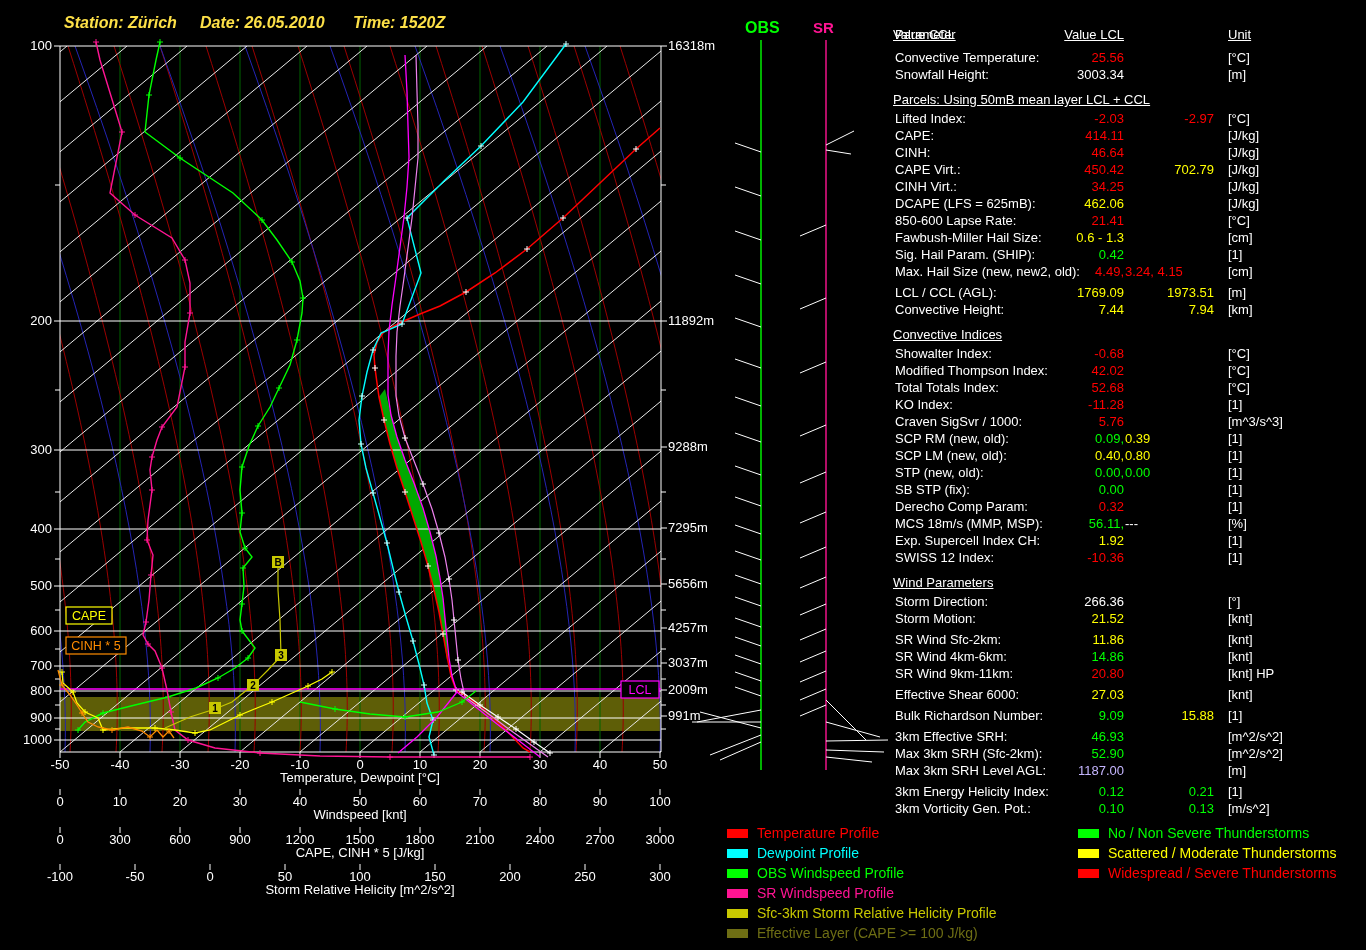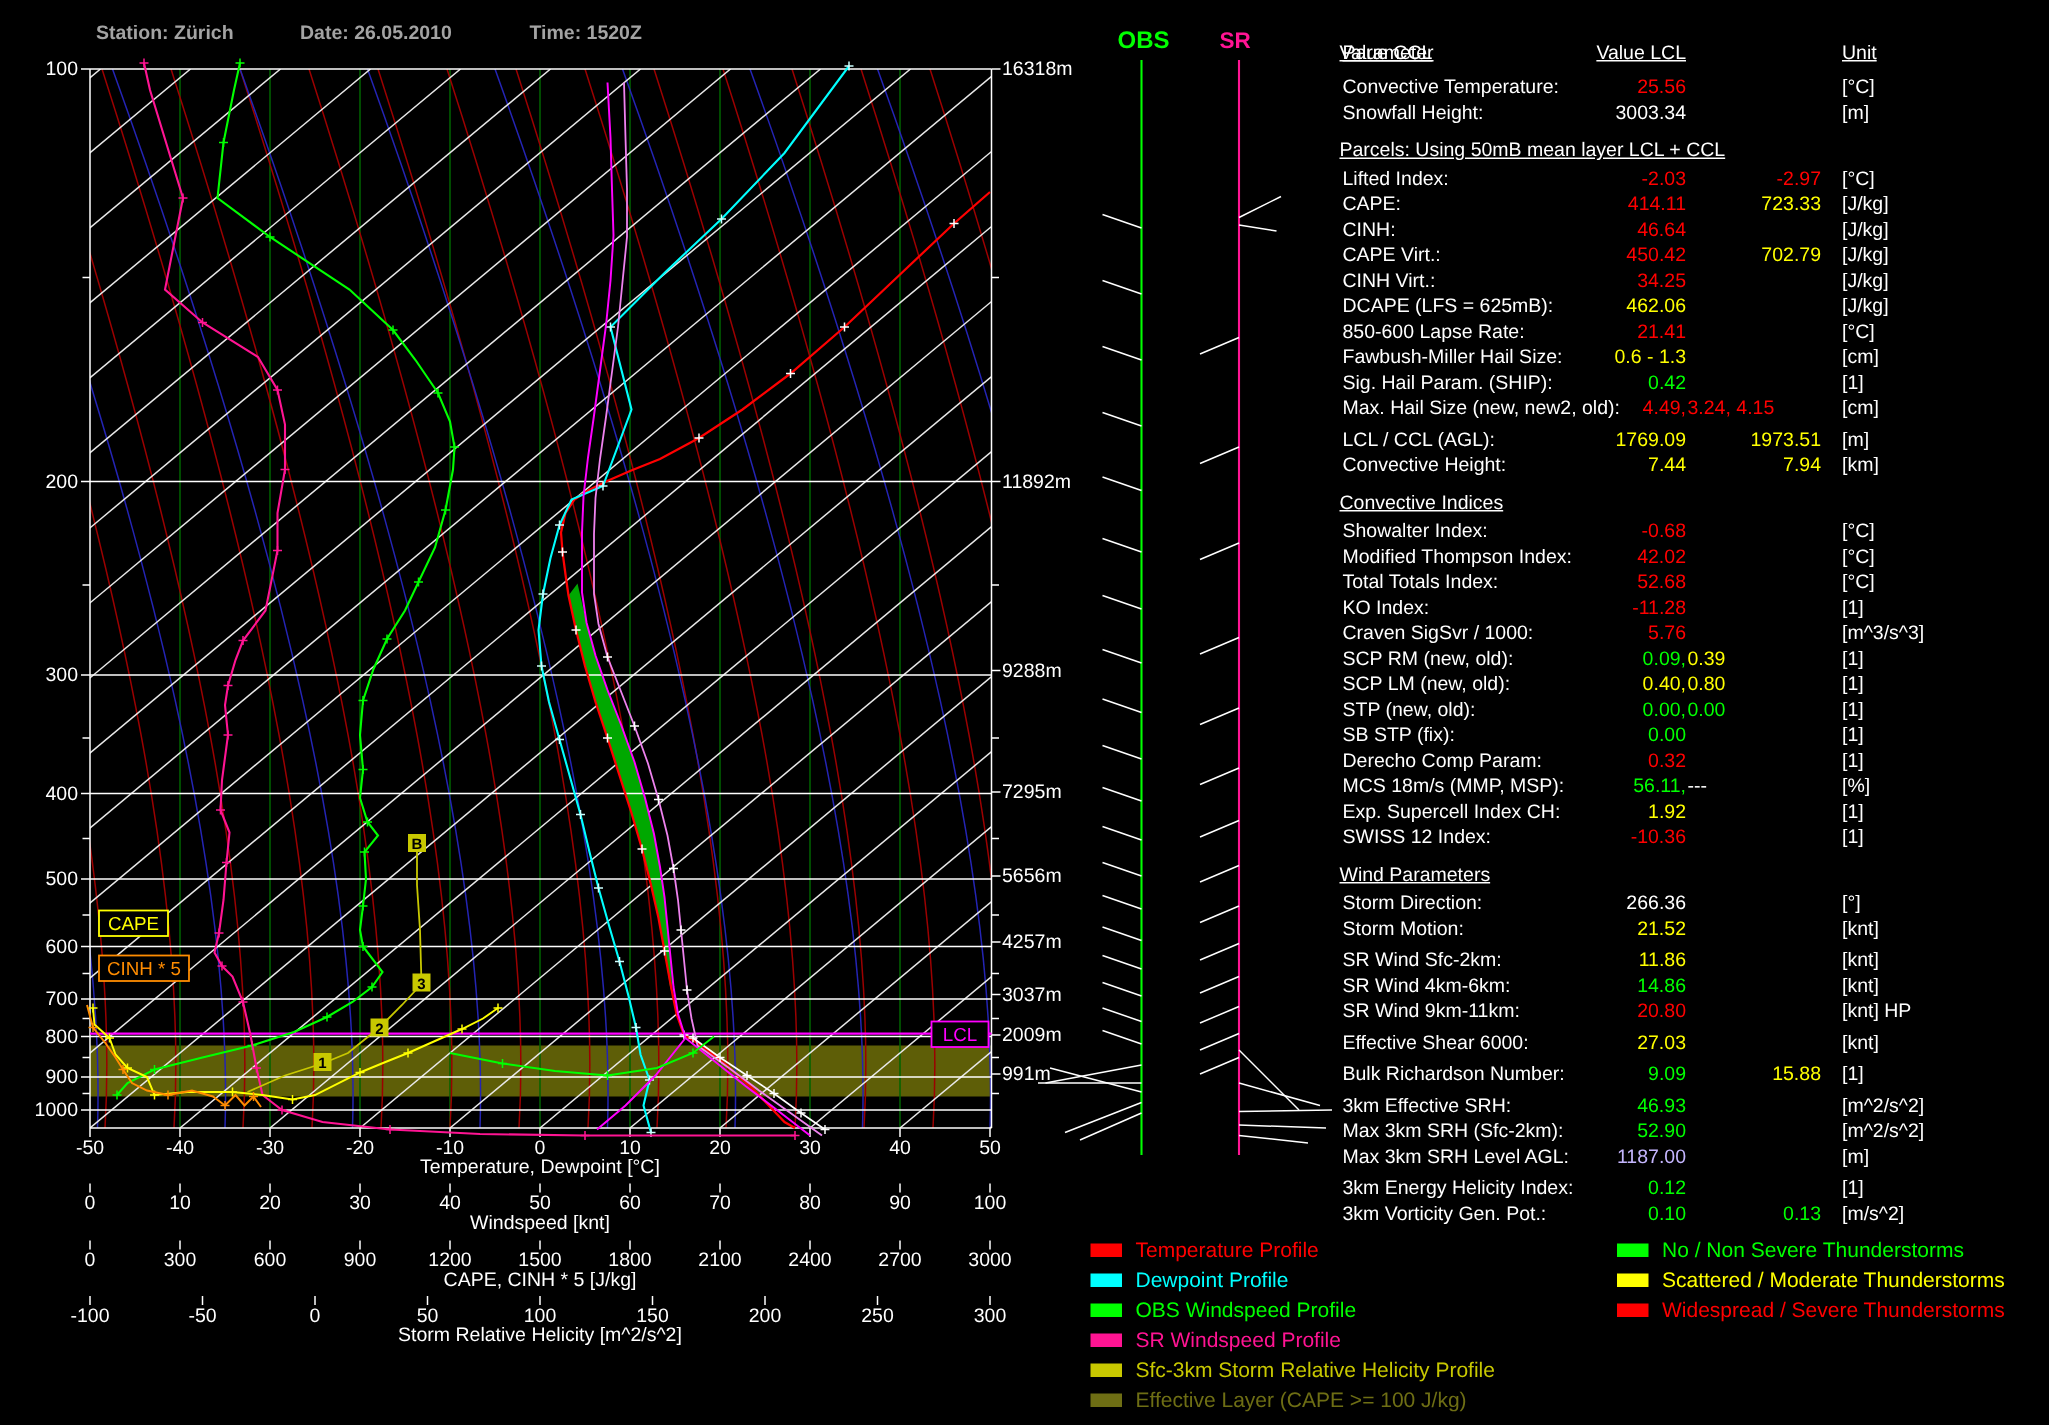"Station: Zürich" .hdr { color: #a3a3a3 -> #fde047; font-size: 13px -> 16px; font-style: none -> italic }
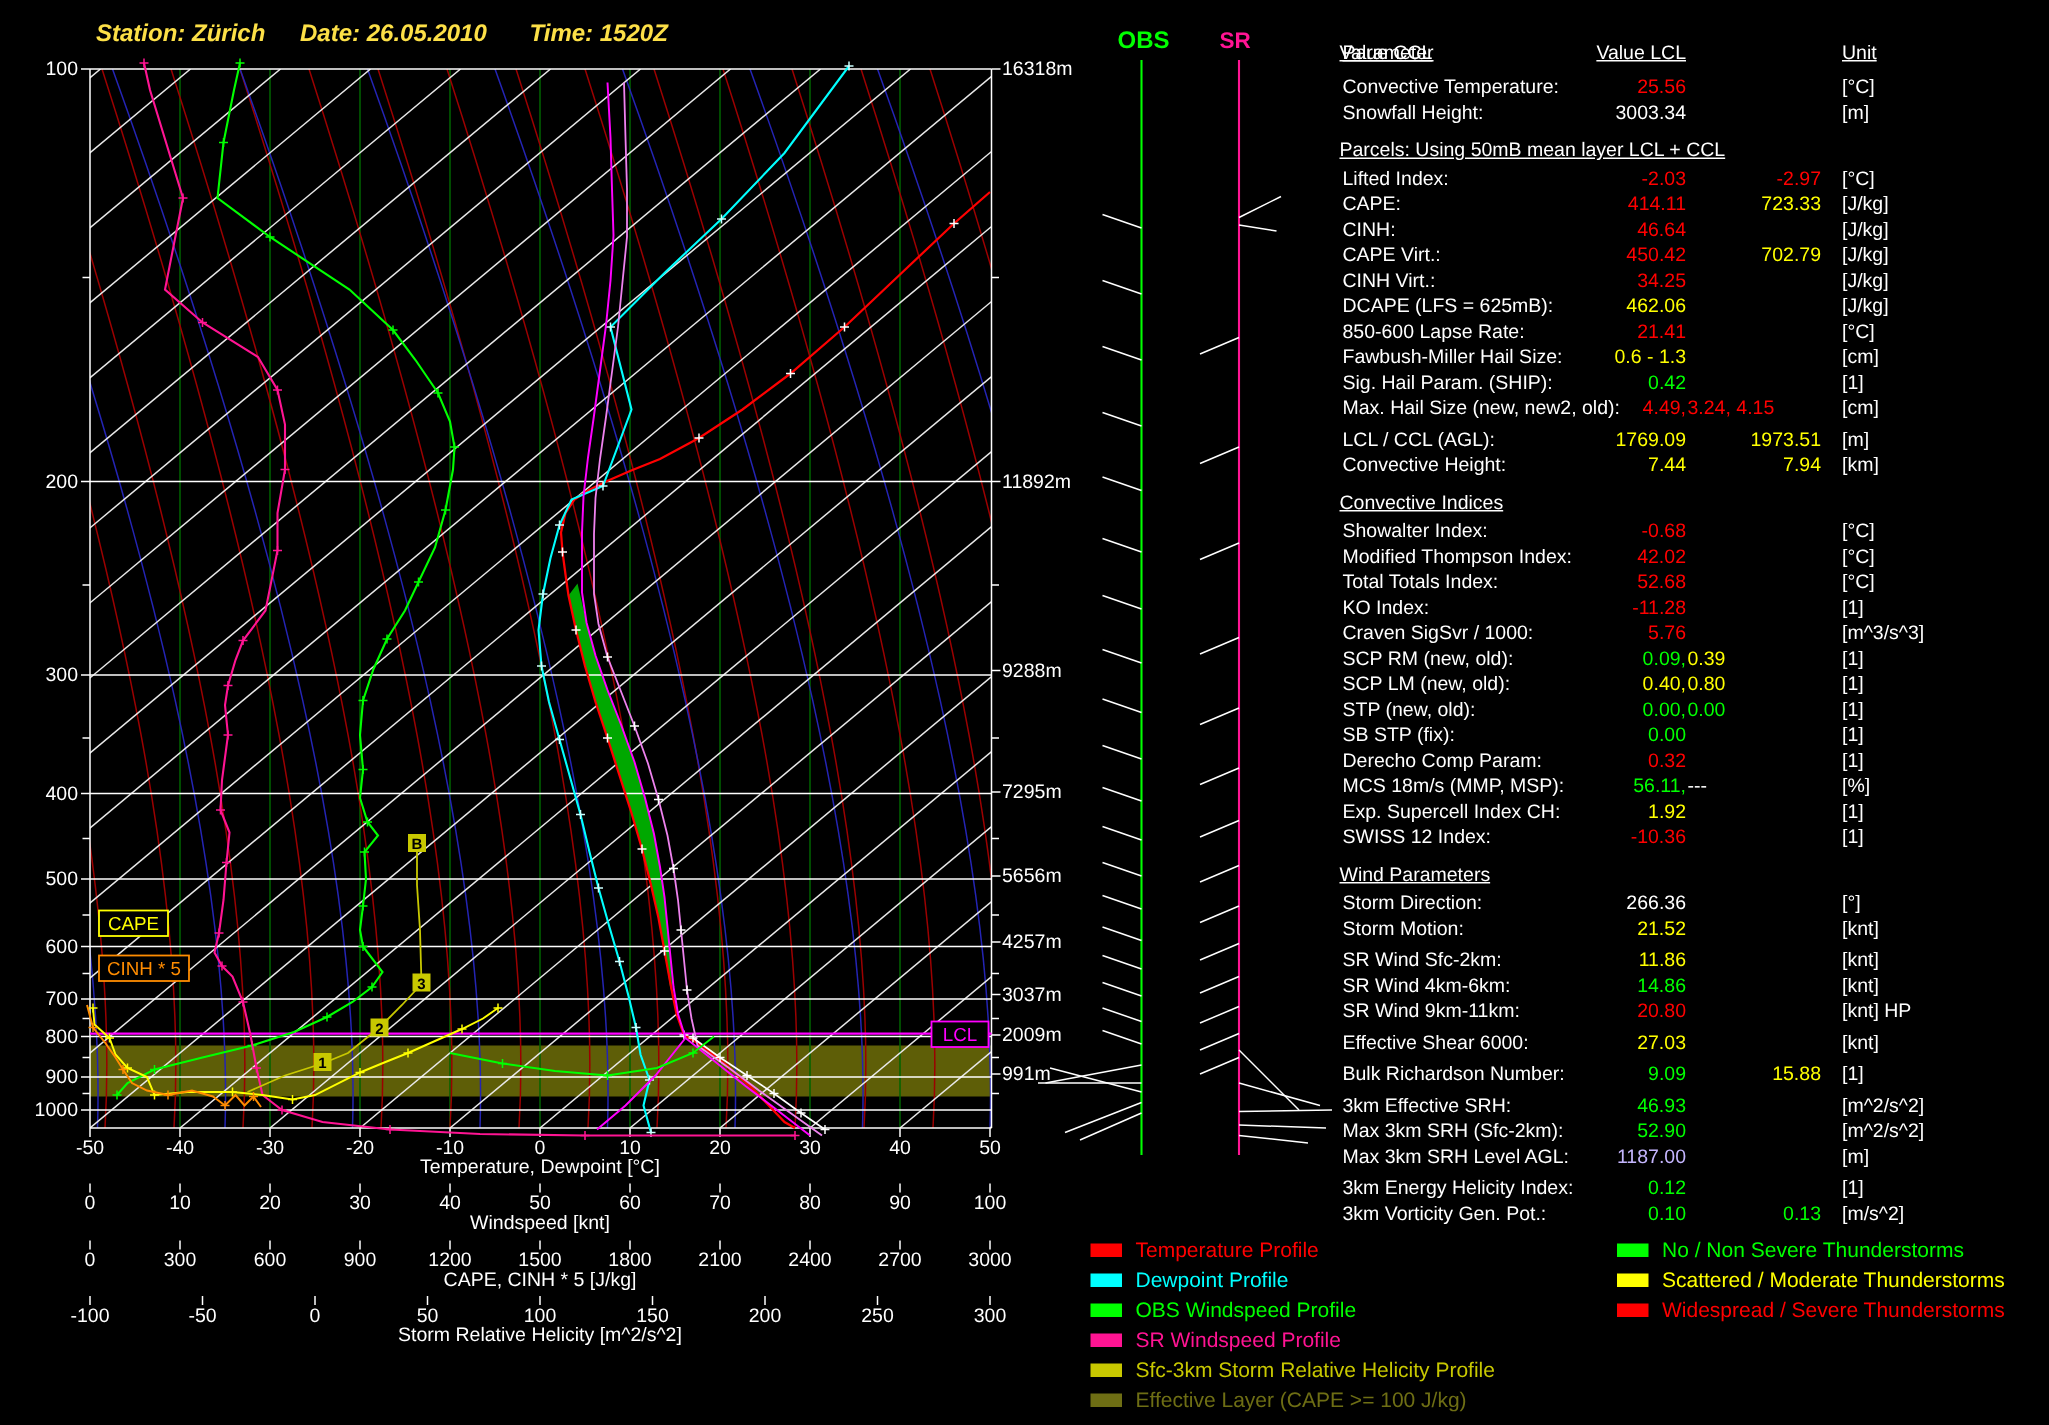"723.33" span.vccl { html: <span>723.33</span> -> none }
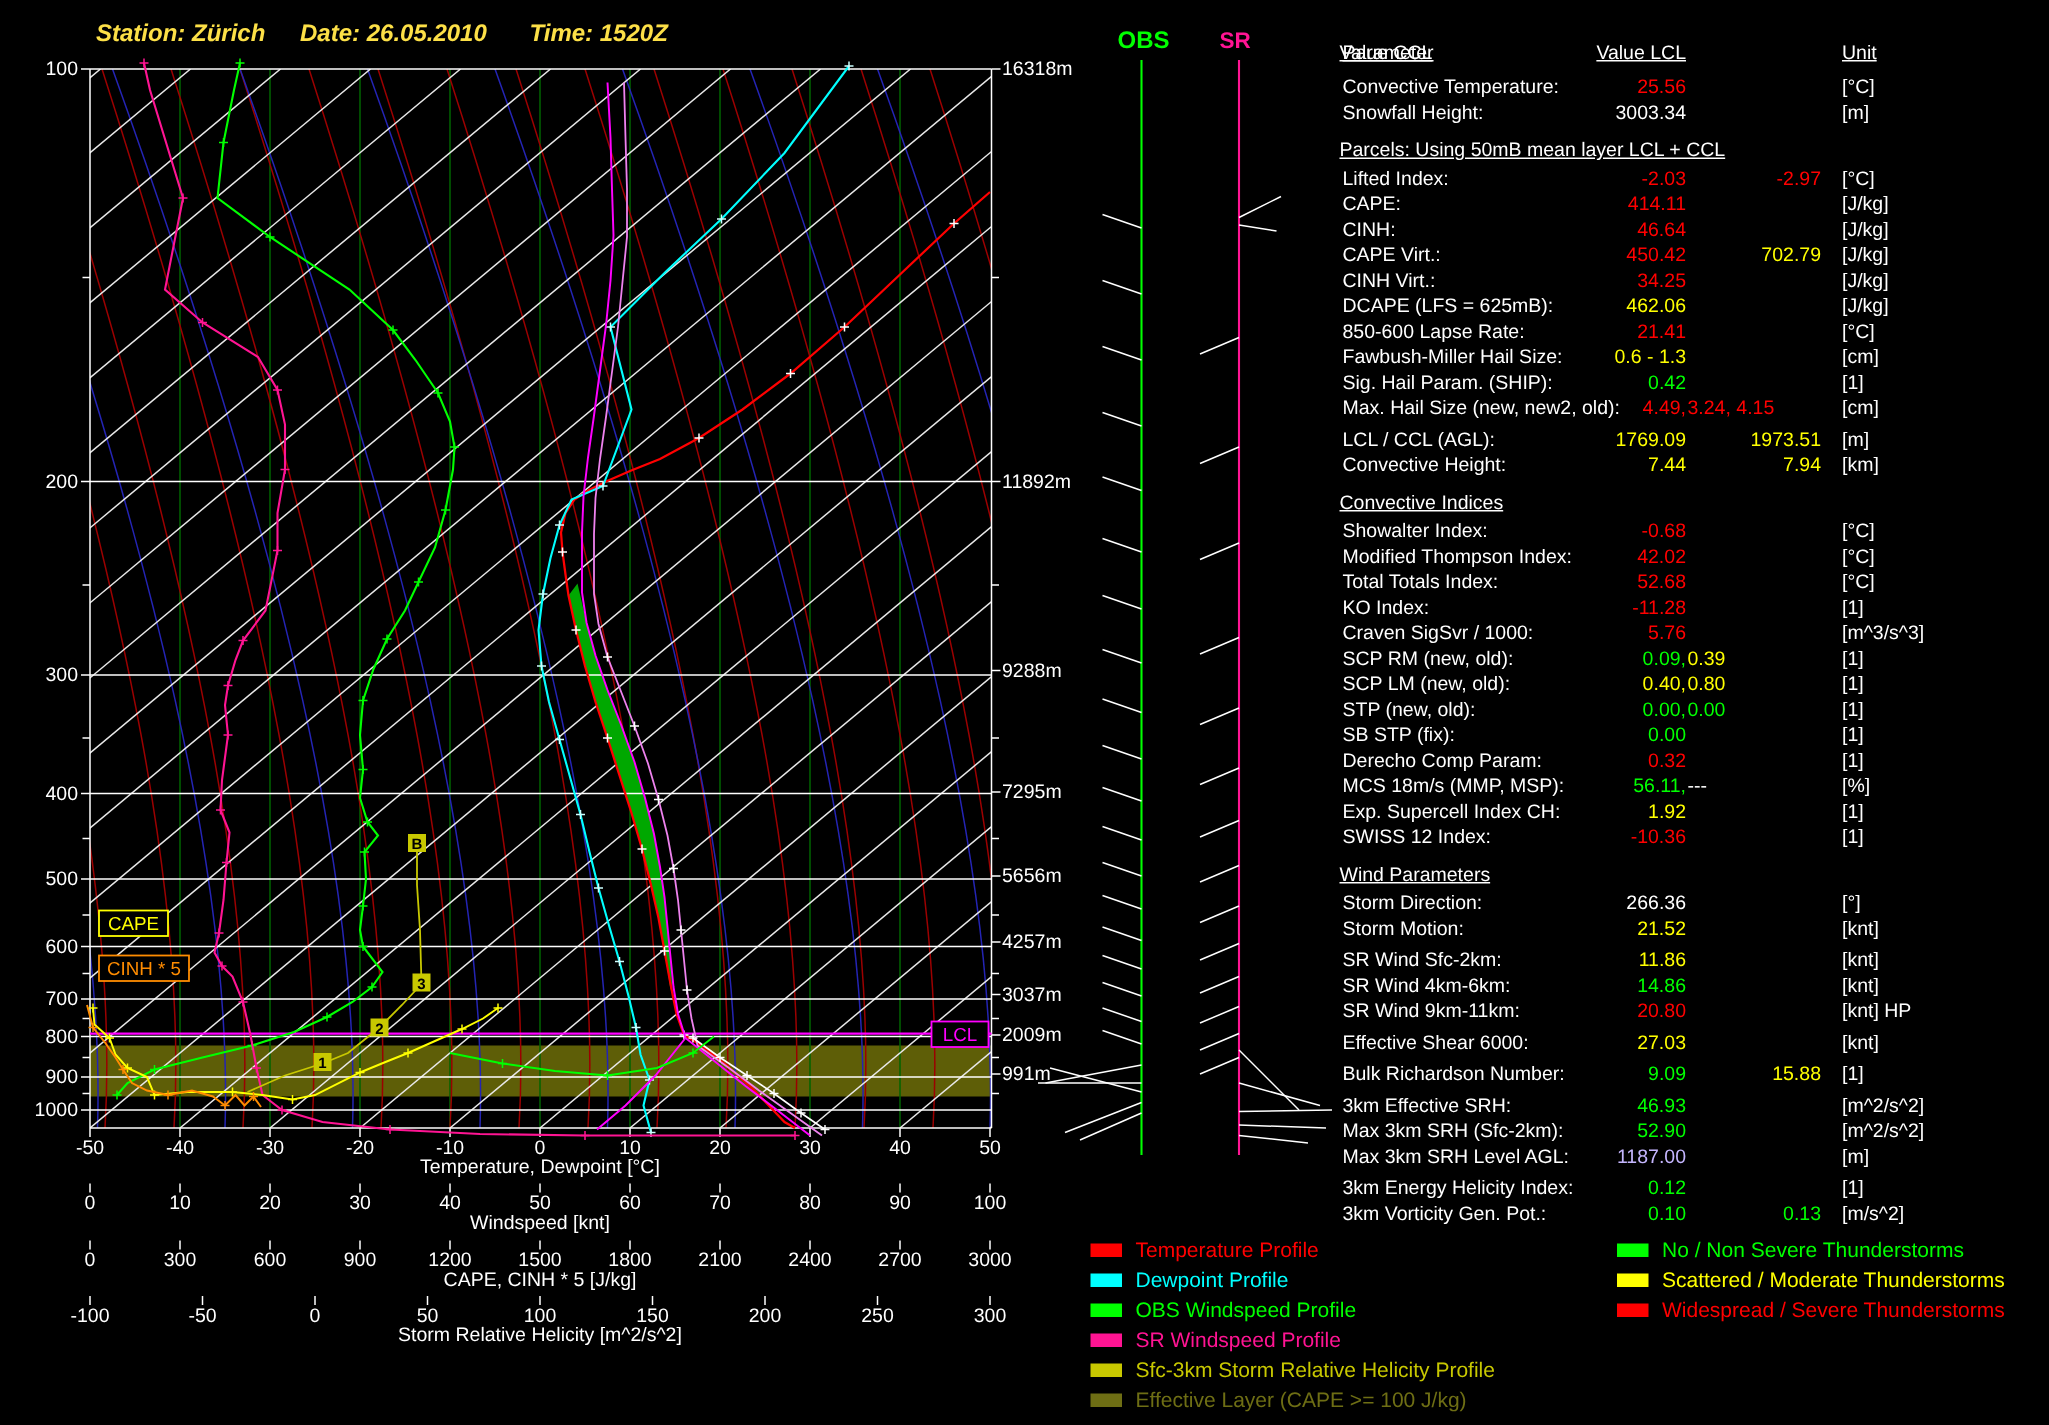"0.21" span.vccl { html: none -> <span>0.21</span> }
